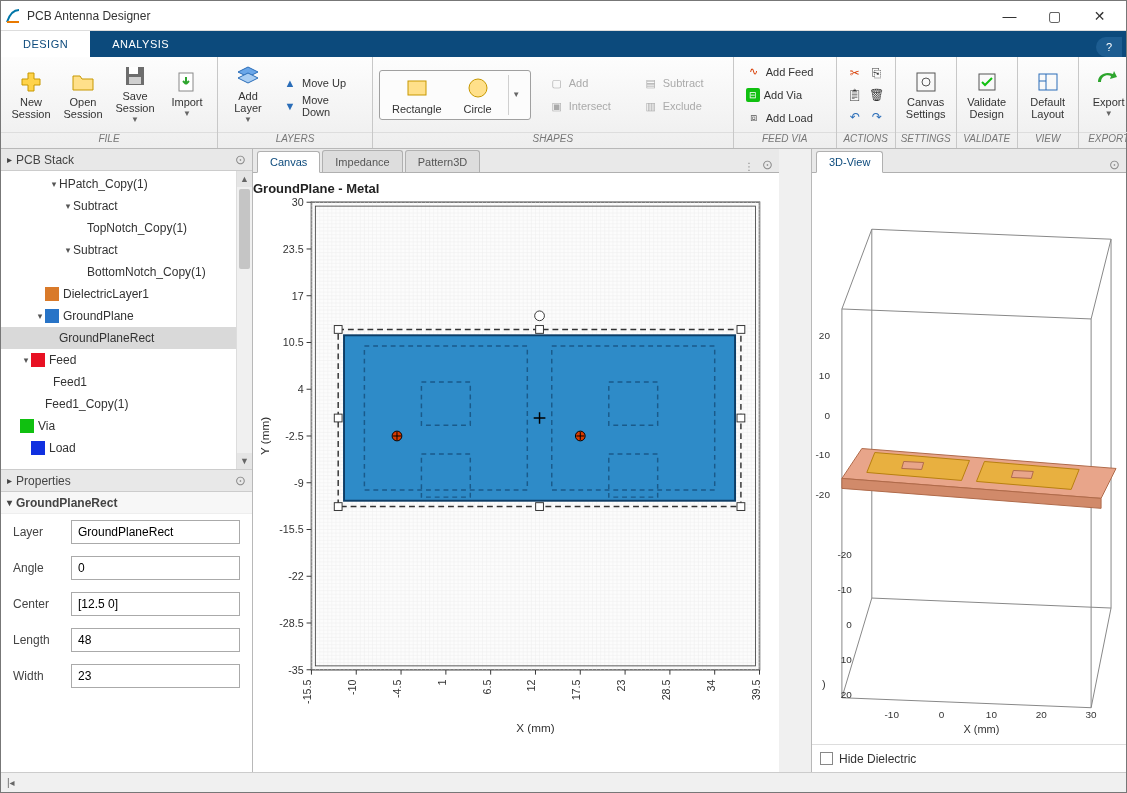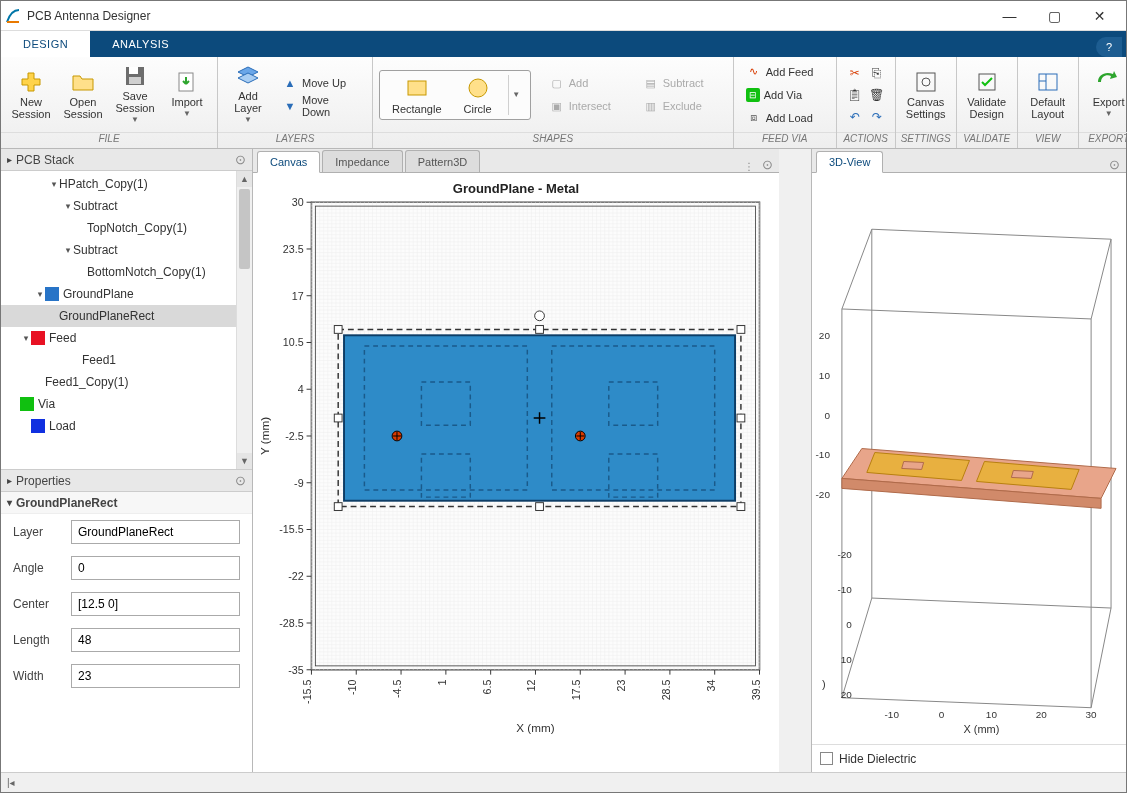"GroundPlane - Metal" .canvas-title { text-align: center -> none }
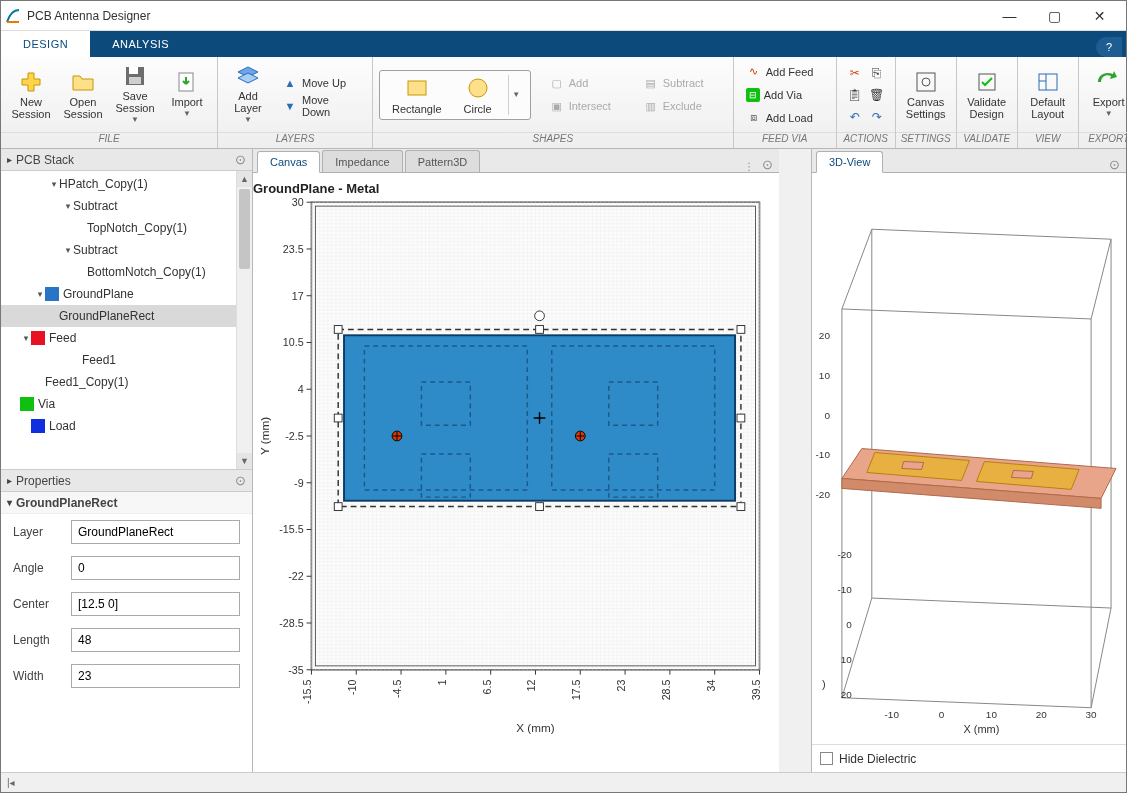"DielectricLayer1" div.tree-row { html: none -> <div> <span></span> <span></span> <span>DielectricLayer1</span> </div> }
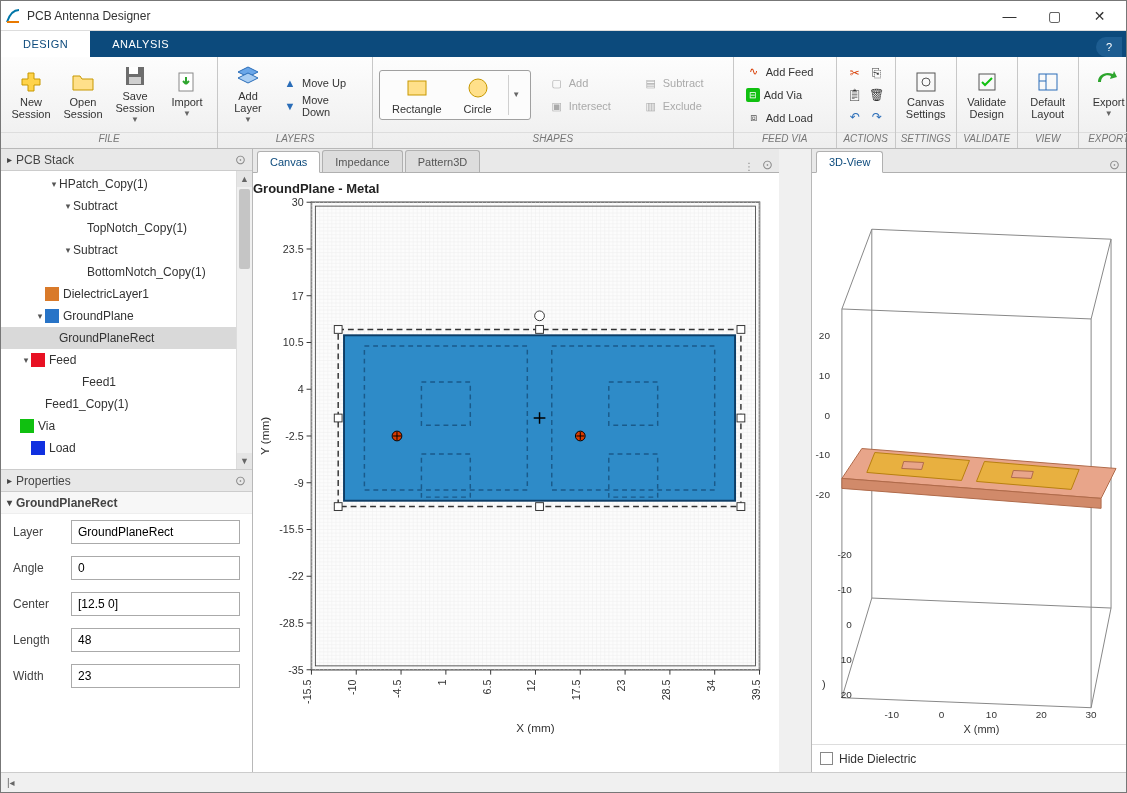"Feed1" div.tree-row { margin-left: 40px -> none; padding-left: 31px -> 42px }
